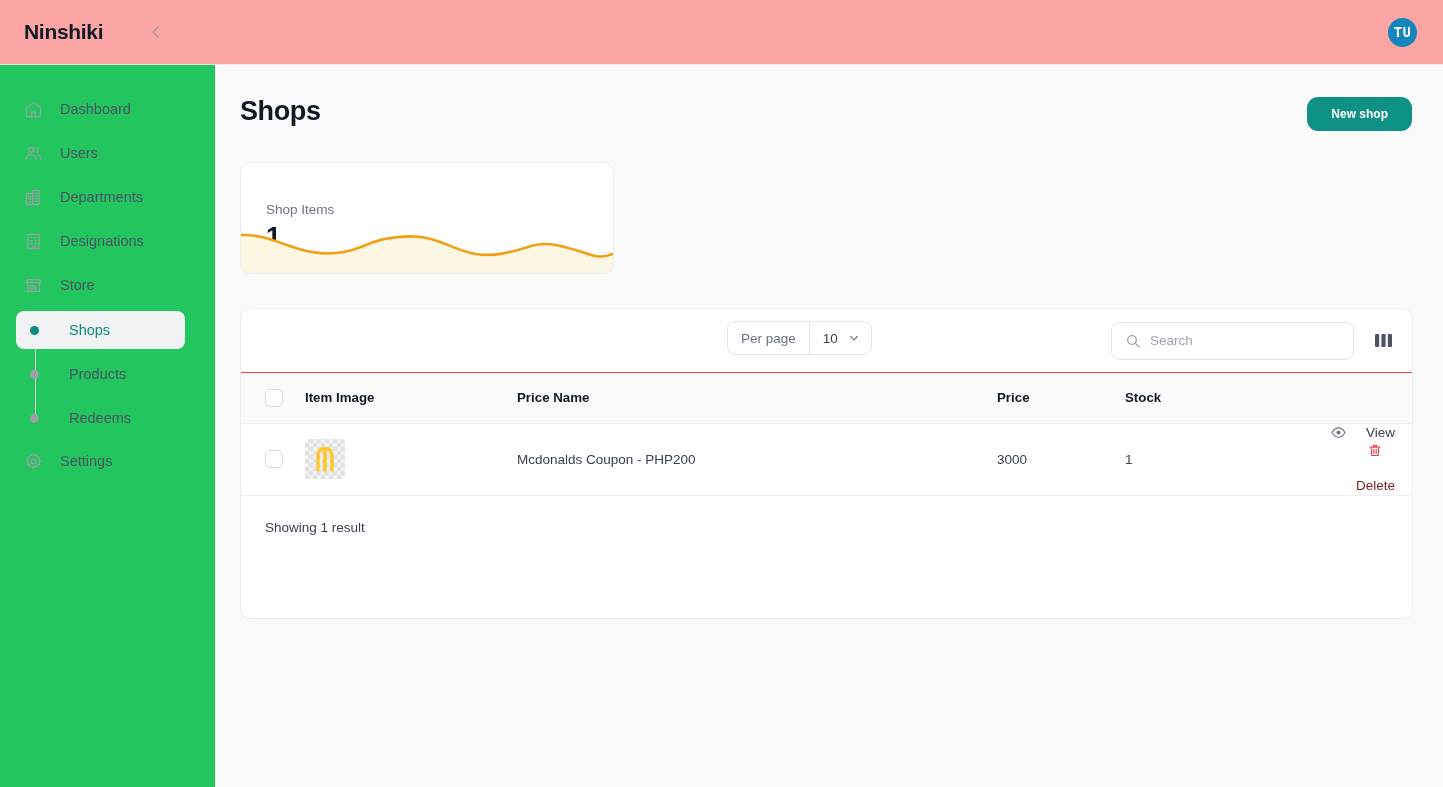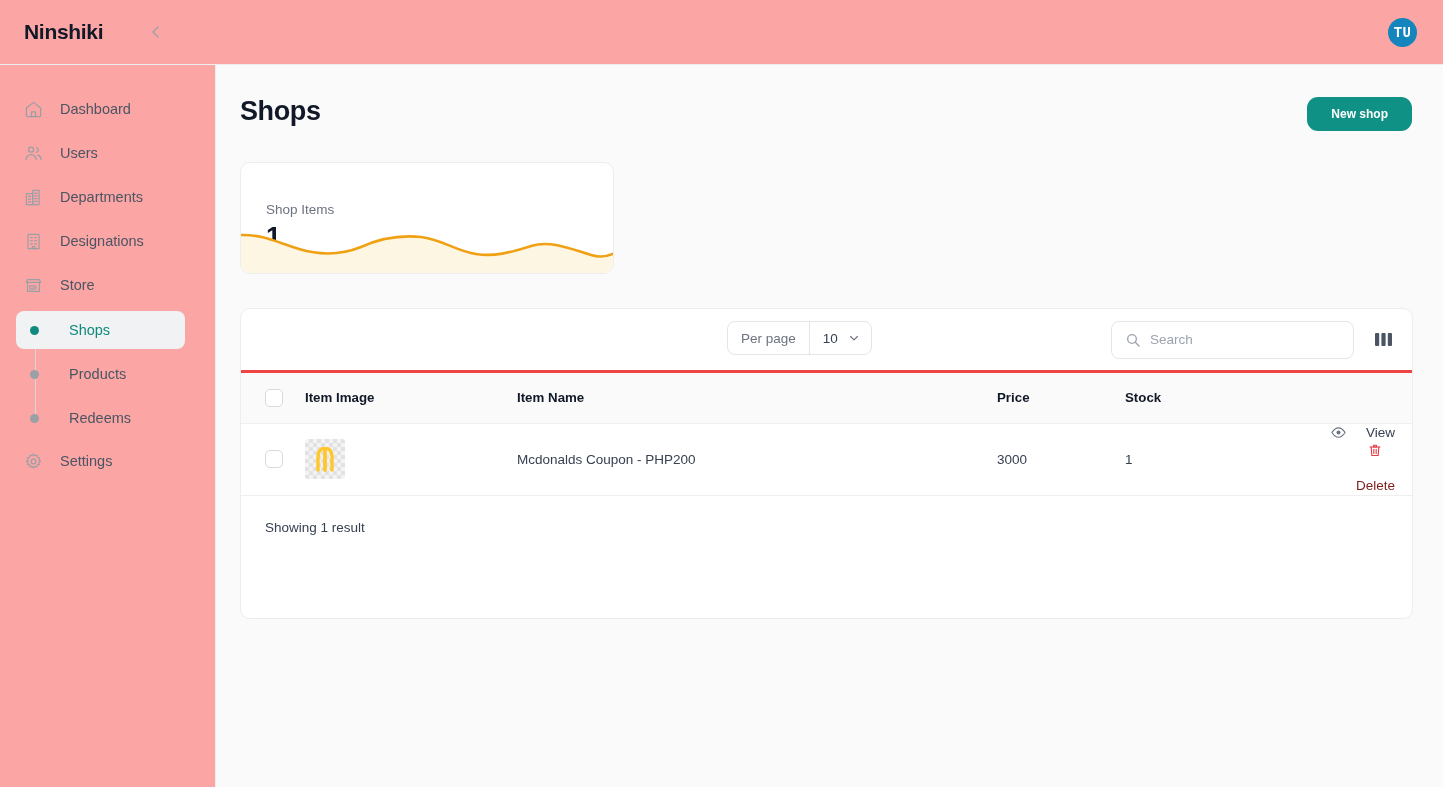"Dashboard" .sidebar { background: #fca5a5 -> #22c55e }
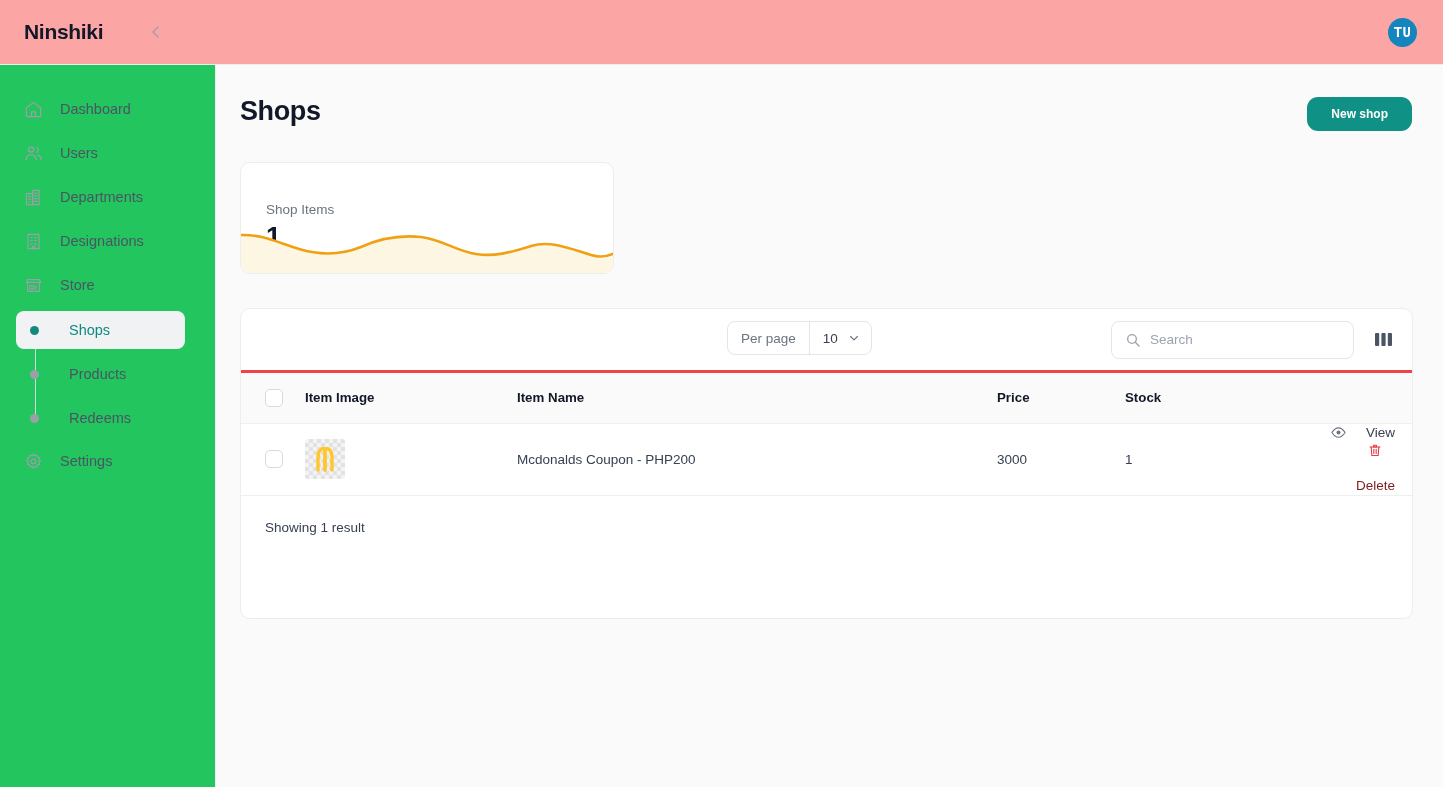"Search" .tbl-toolbar { border-bottom: 3px solid #ef4444 -> 1px solid #ef4444 }
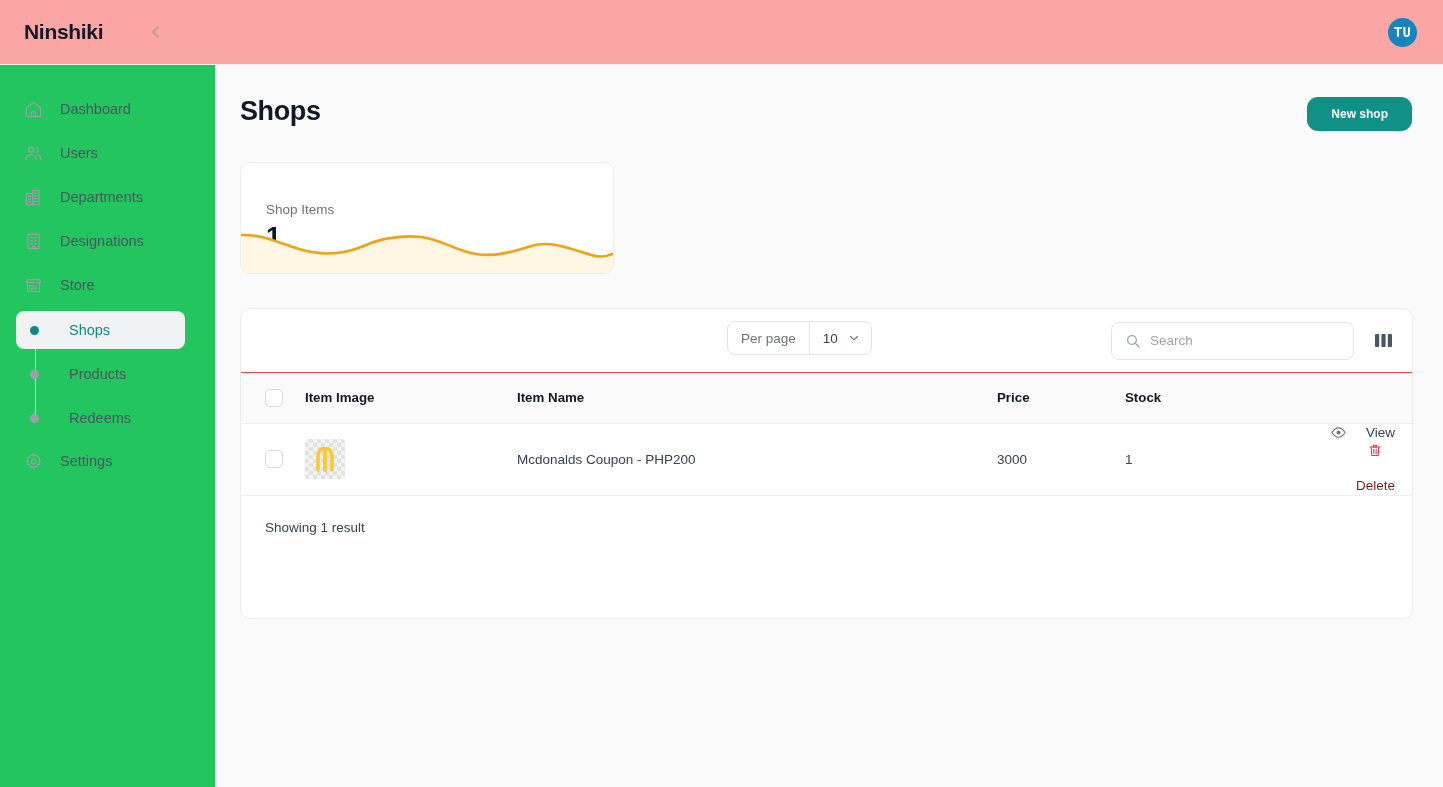"Item Name" th.c-name { text: Item -> Price }
